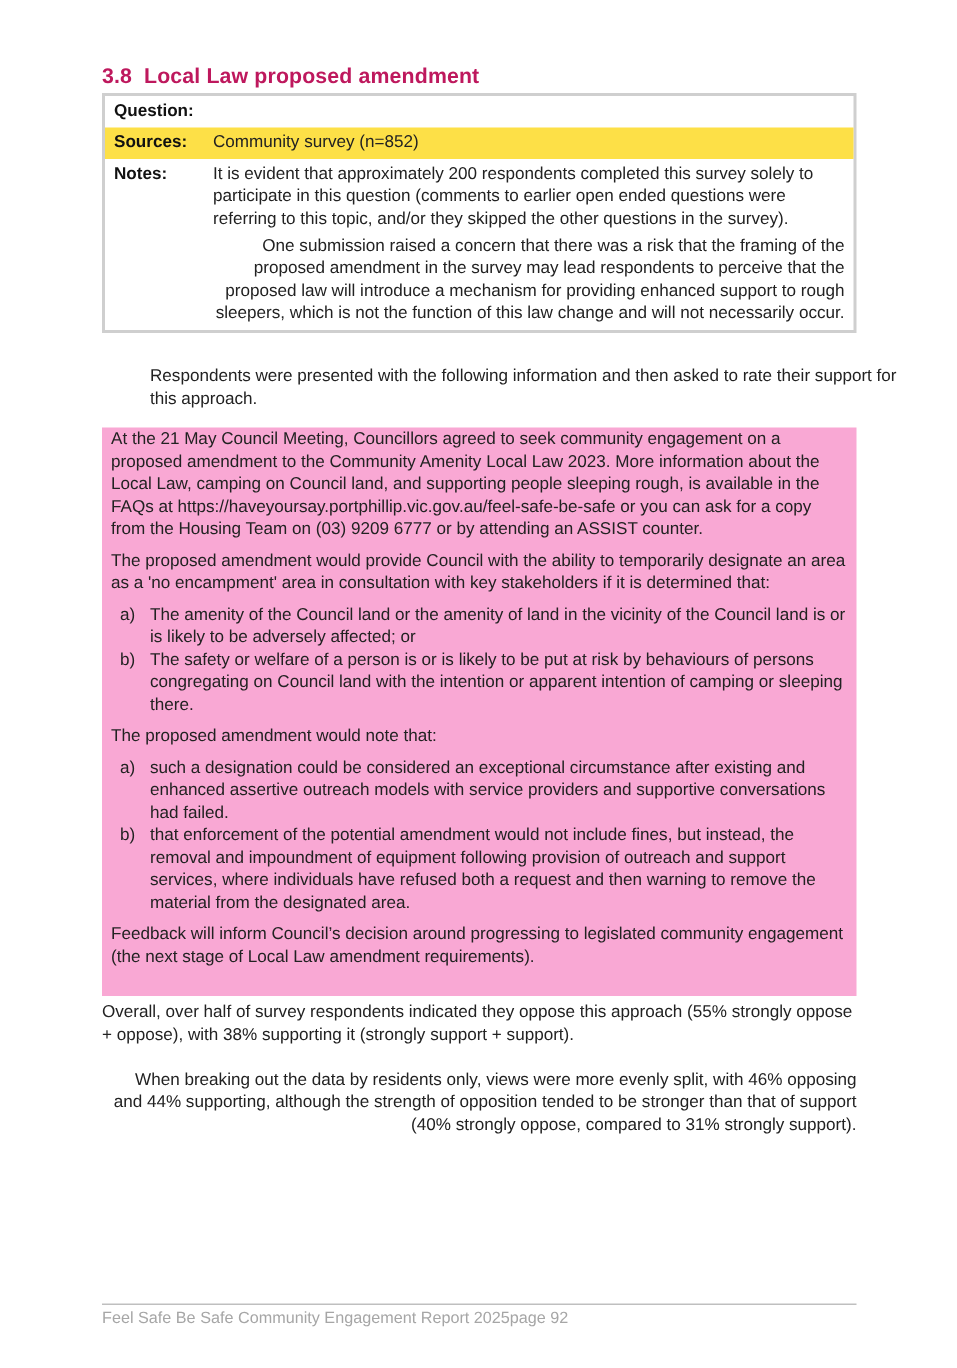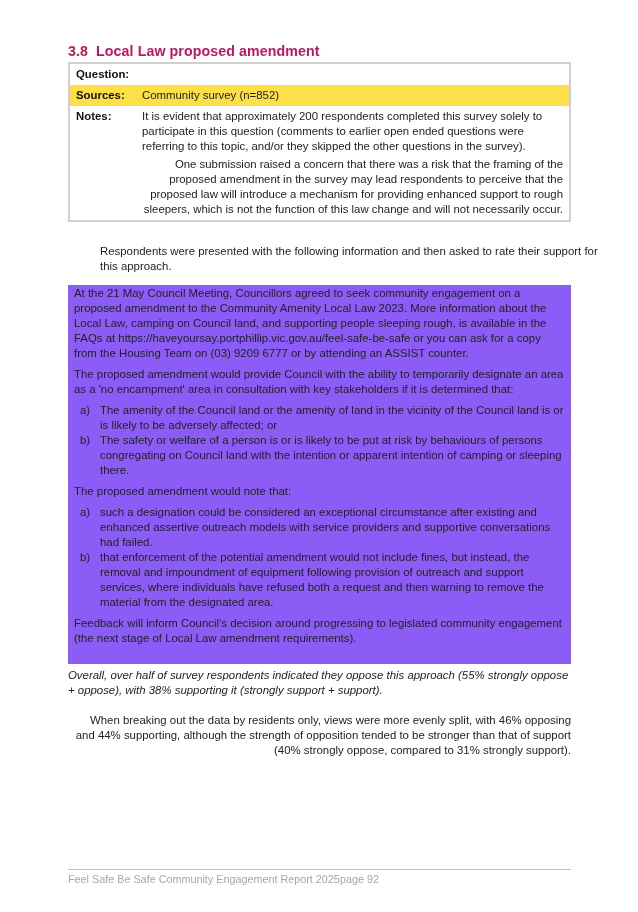"At the 21 May Council" .callout { background: #8b5cf6 -> #f9a8d4 }
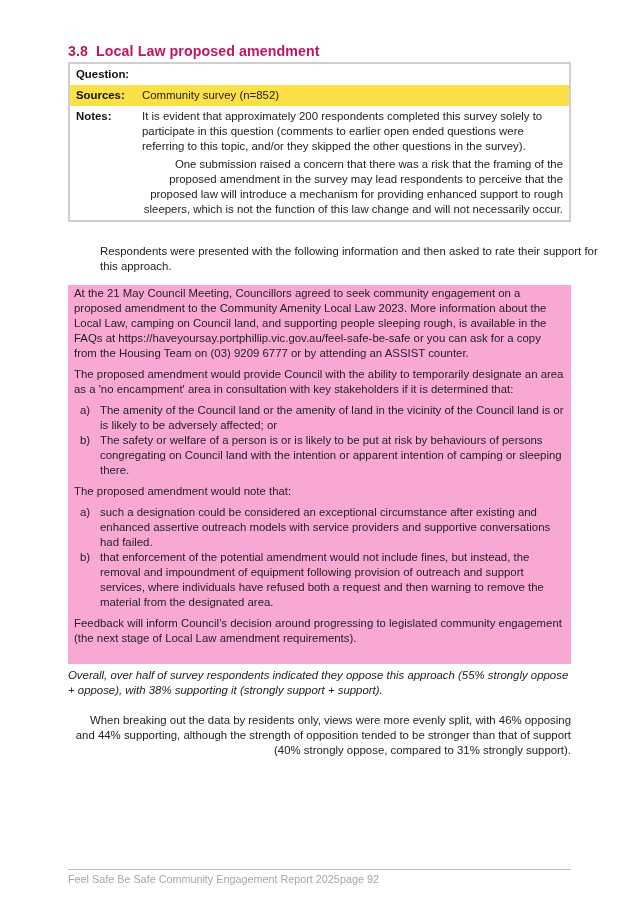"Overall, over half of survey" .summary1 { font-style: italic -> none }
